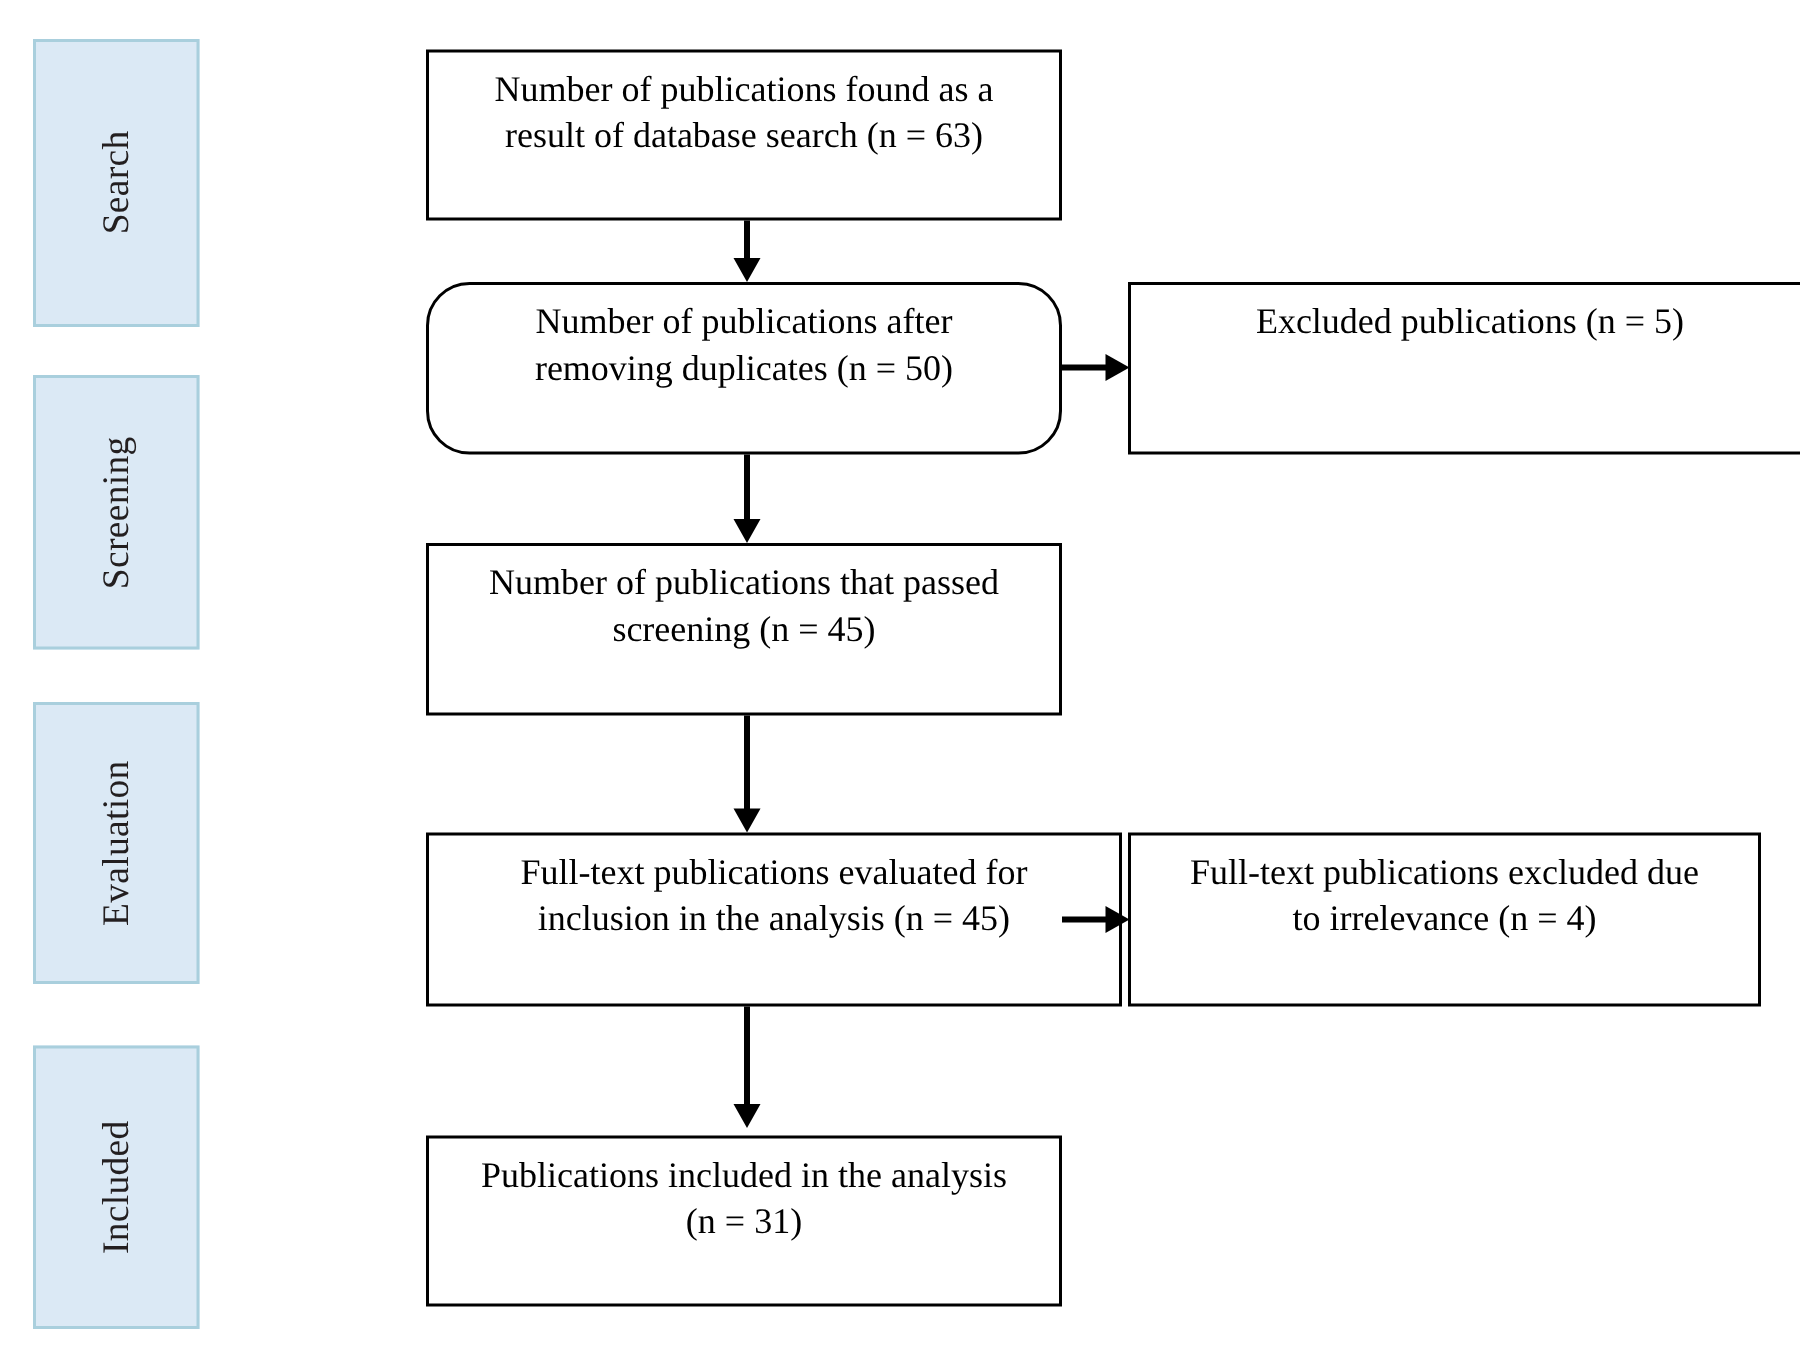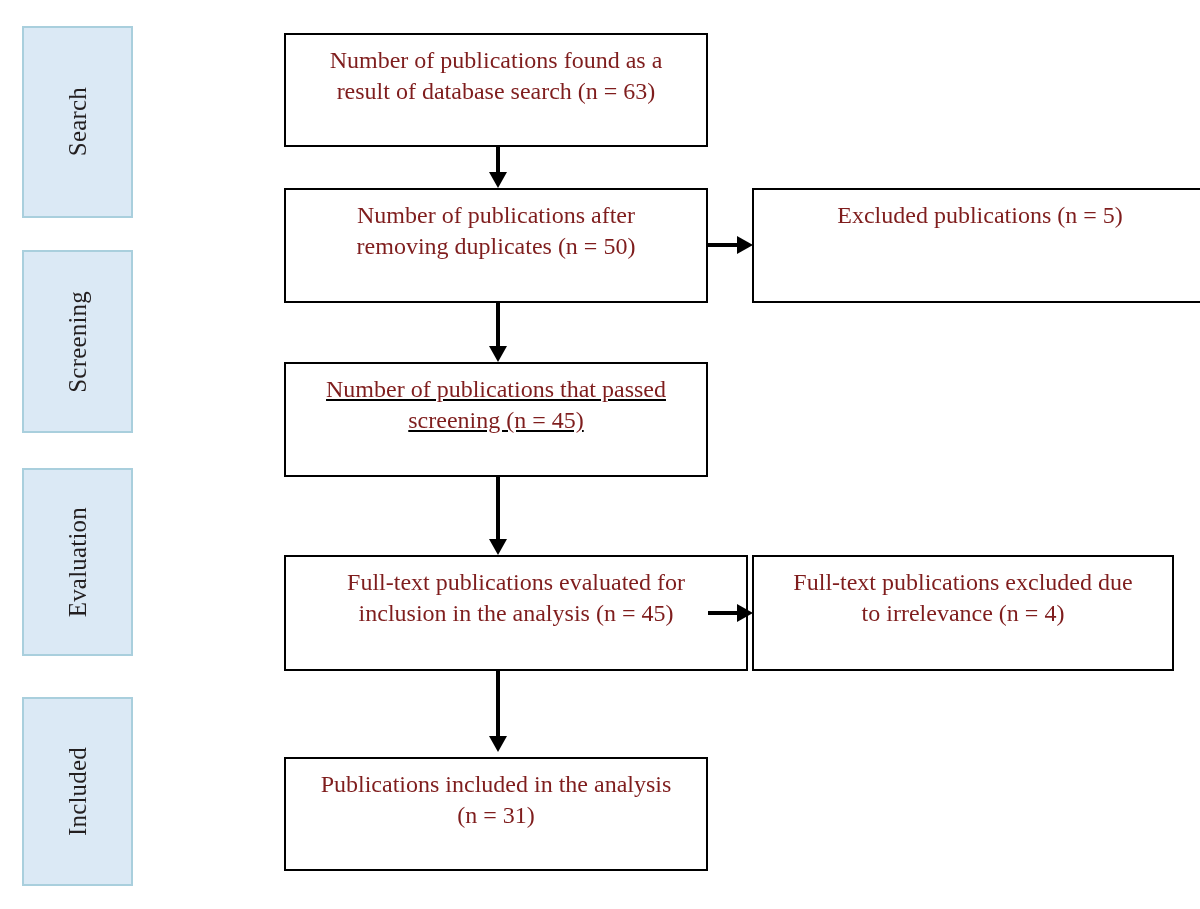"Number of publications found as" .flow-text { color: #7f1d1d -> #000000 }
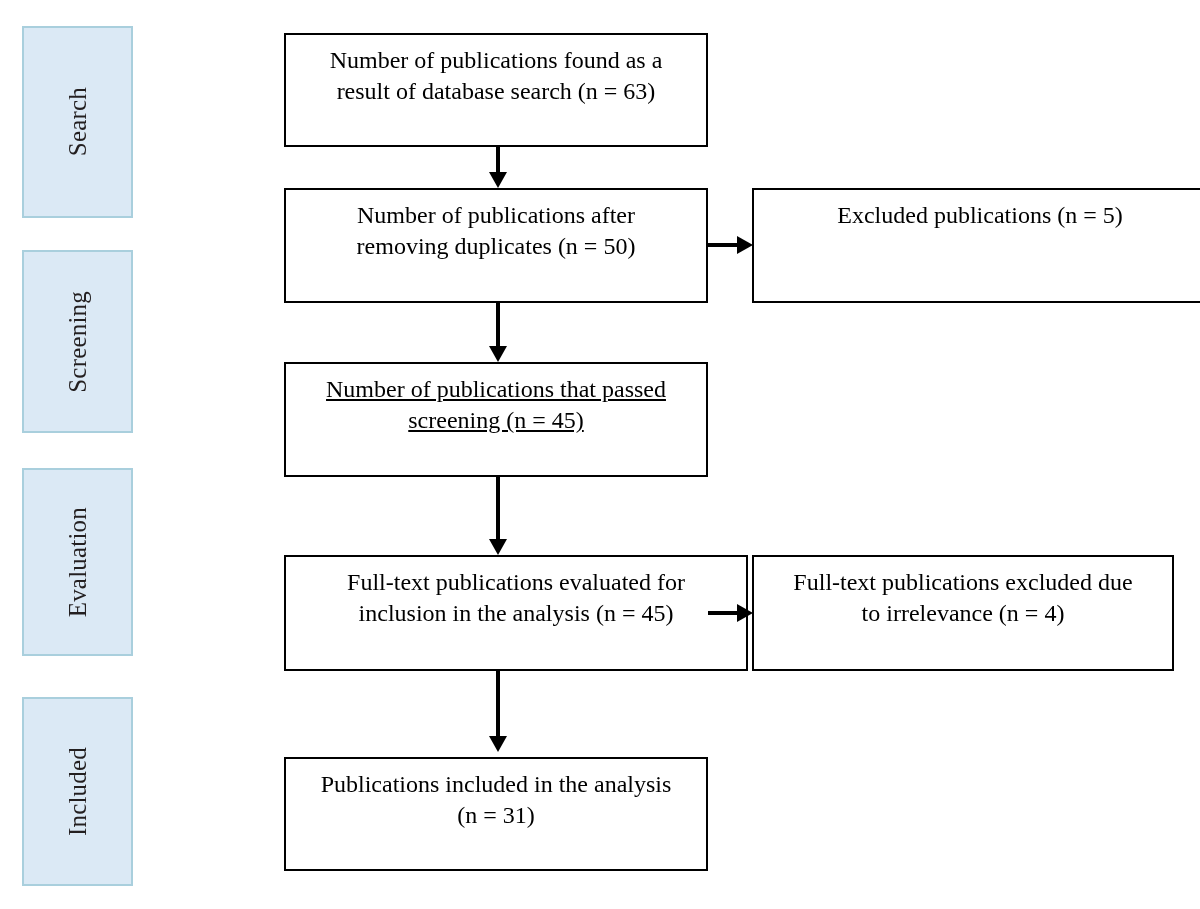"Number of publications after" div.flow-box { border-radius: none -> 29px }
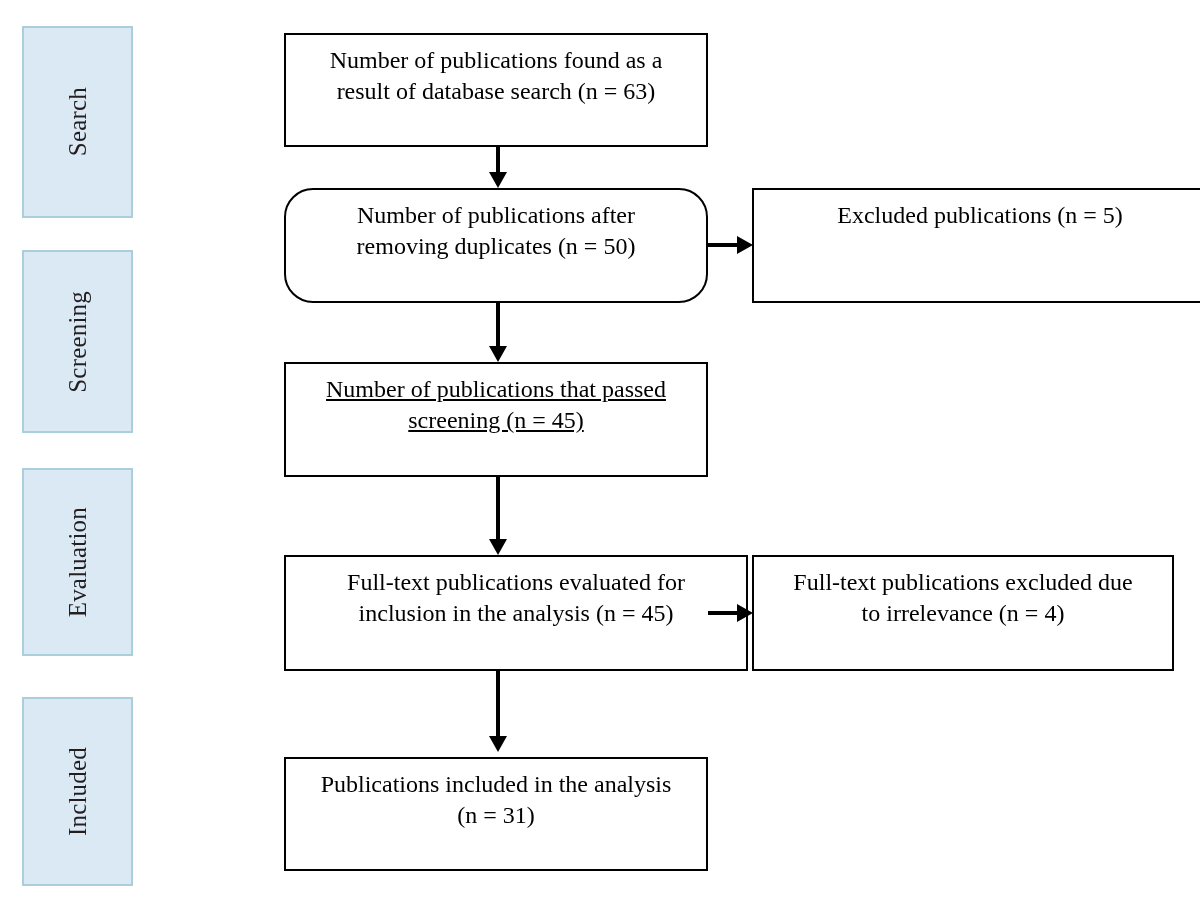"Number of publications that passed" div.flow-box { text-decoration: underline -> none }
